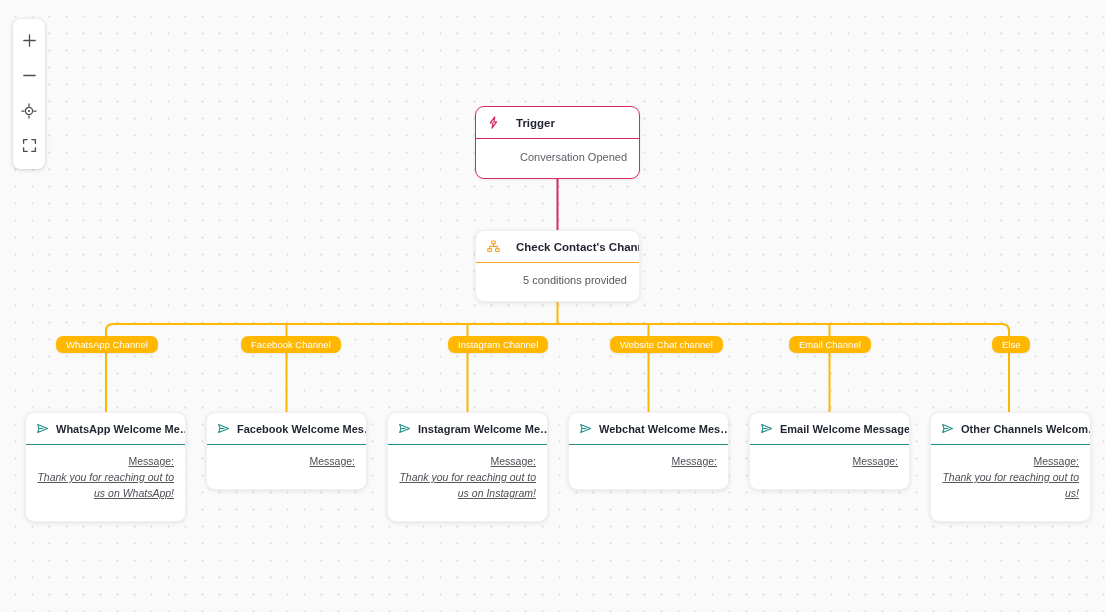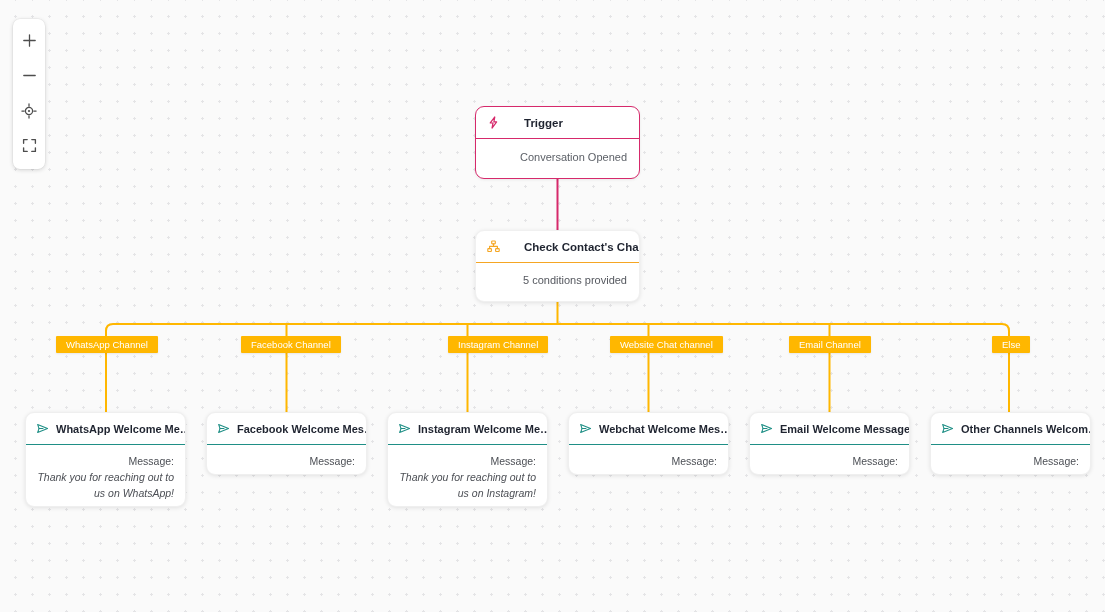"Trigger" .node-head { gap: 24px -> 16px }
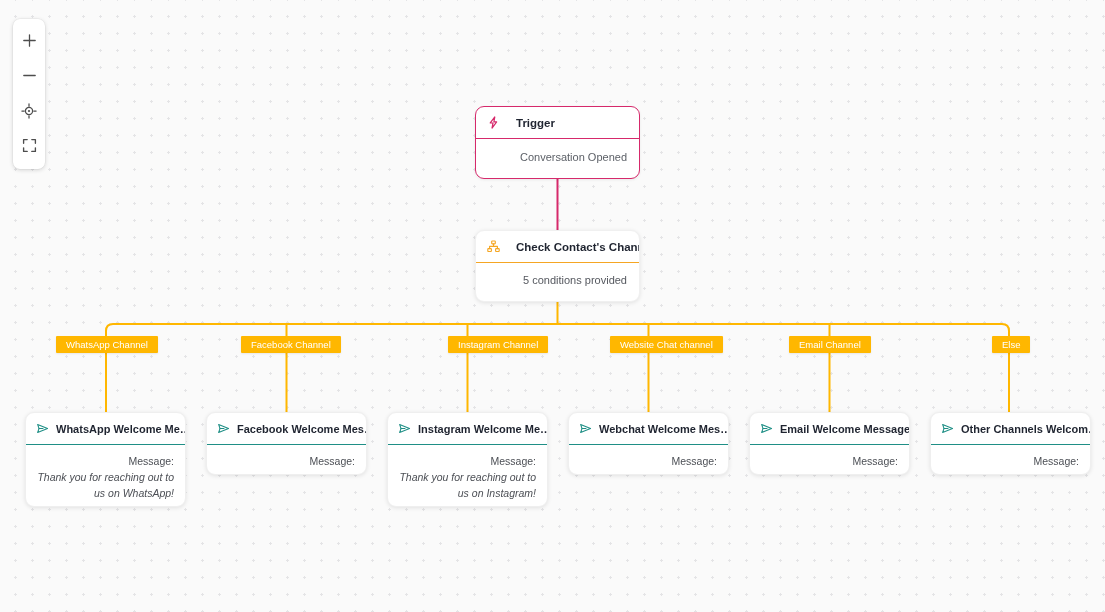"WhatsApp Channel" .pill { border-radius: 1px -> 7px }
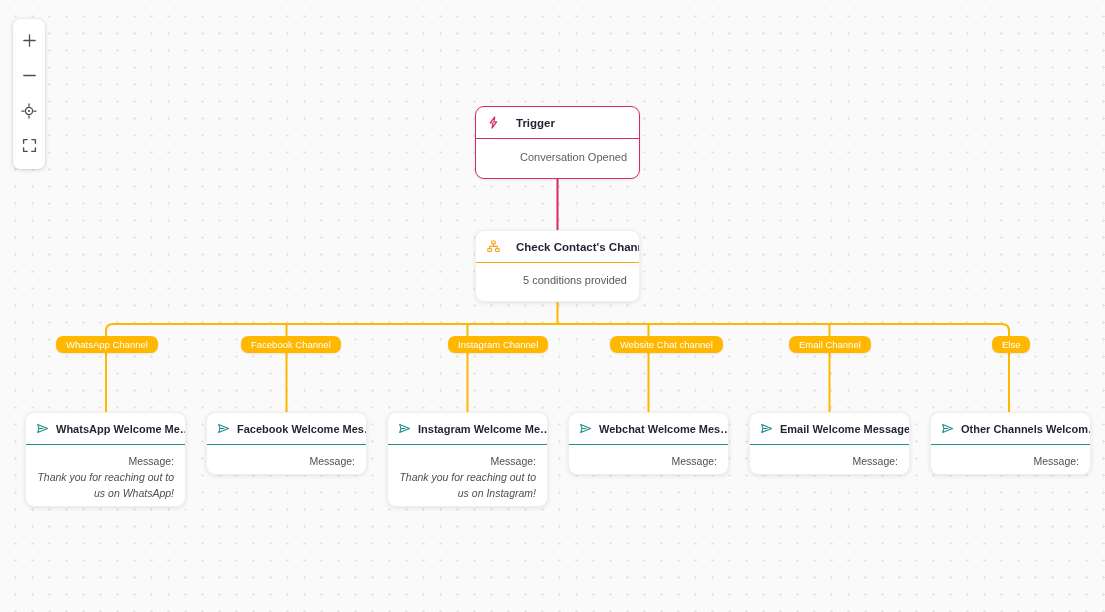"Message:" .node-msg .node-body { padding: 9px 11px 4px 11px -> 9px 11px 19px 11px; text-decoration: none -> underline }
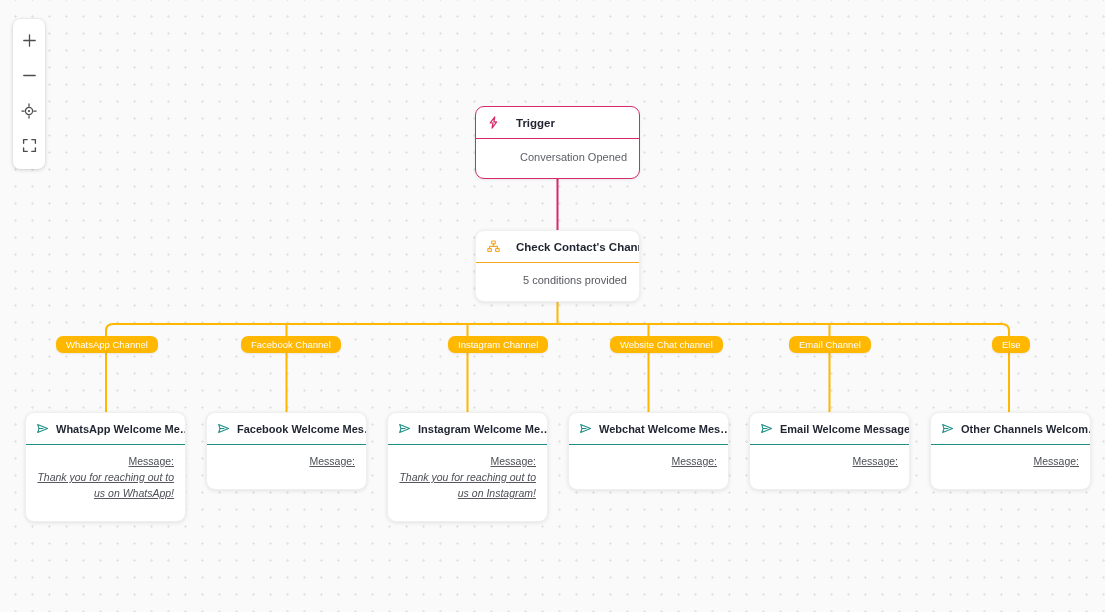"Thank you for reaching out to us!" div.msg-text { html: none -> <div>Thank you for reaching out to us!</div> }
